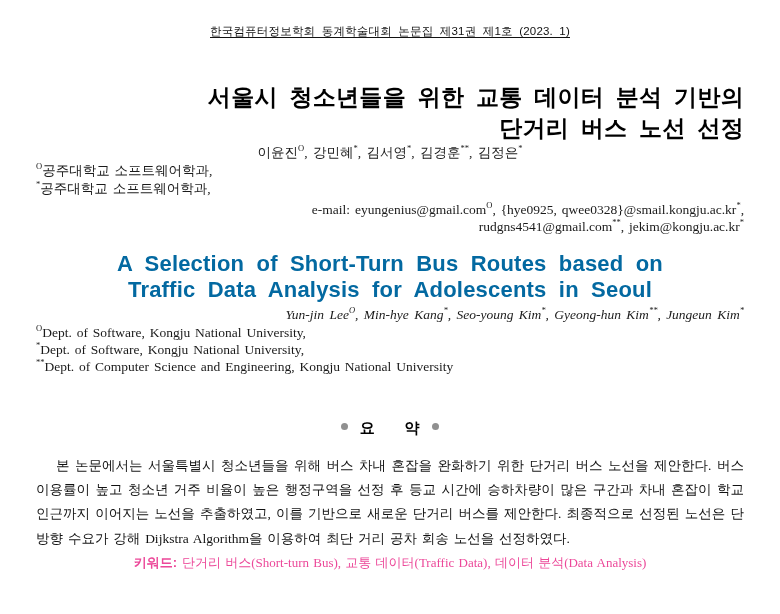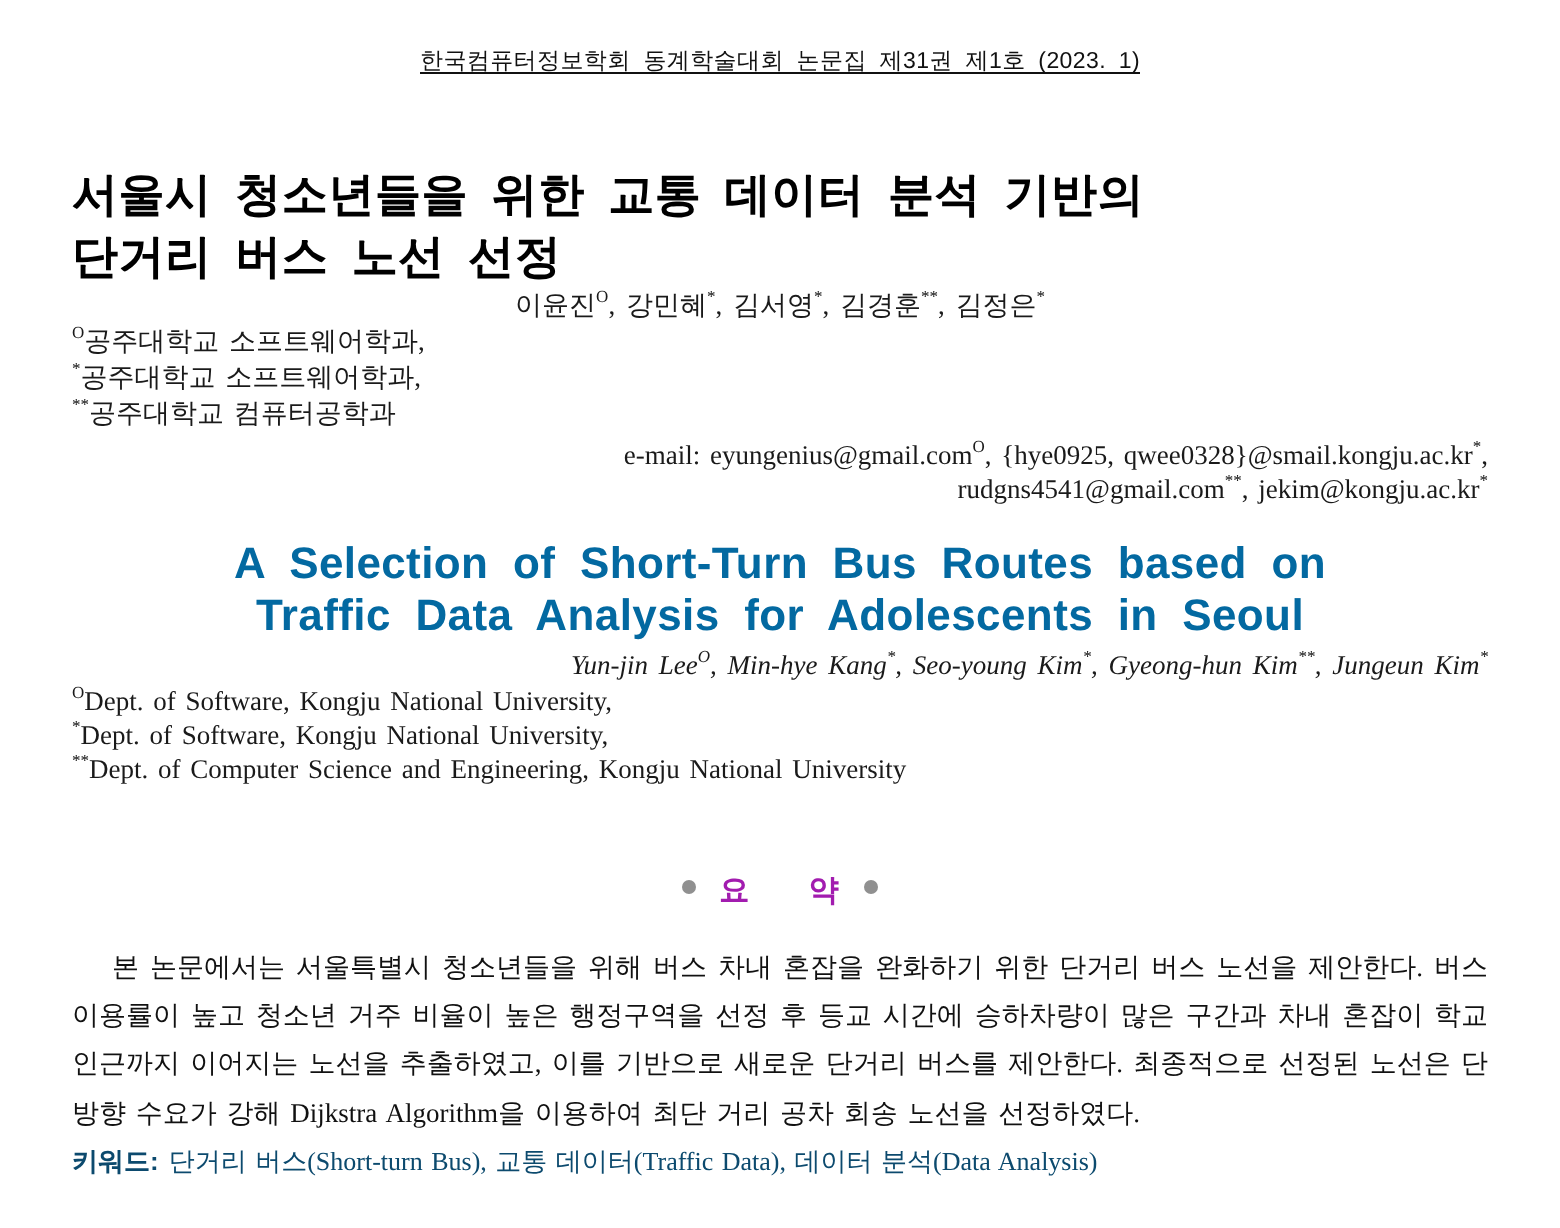"서울시 청소년들을 위한 교통 데이터" .k-title { text-align: left -> right }
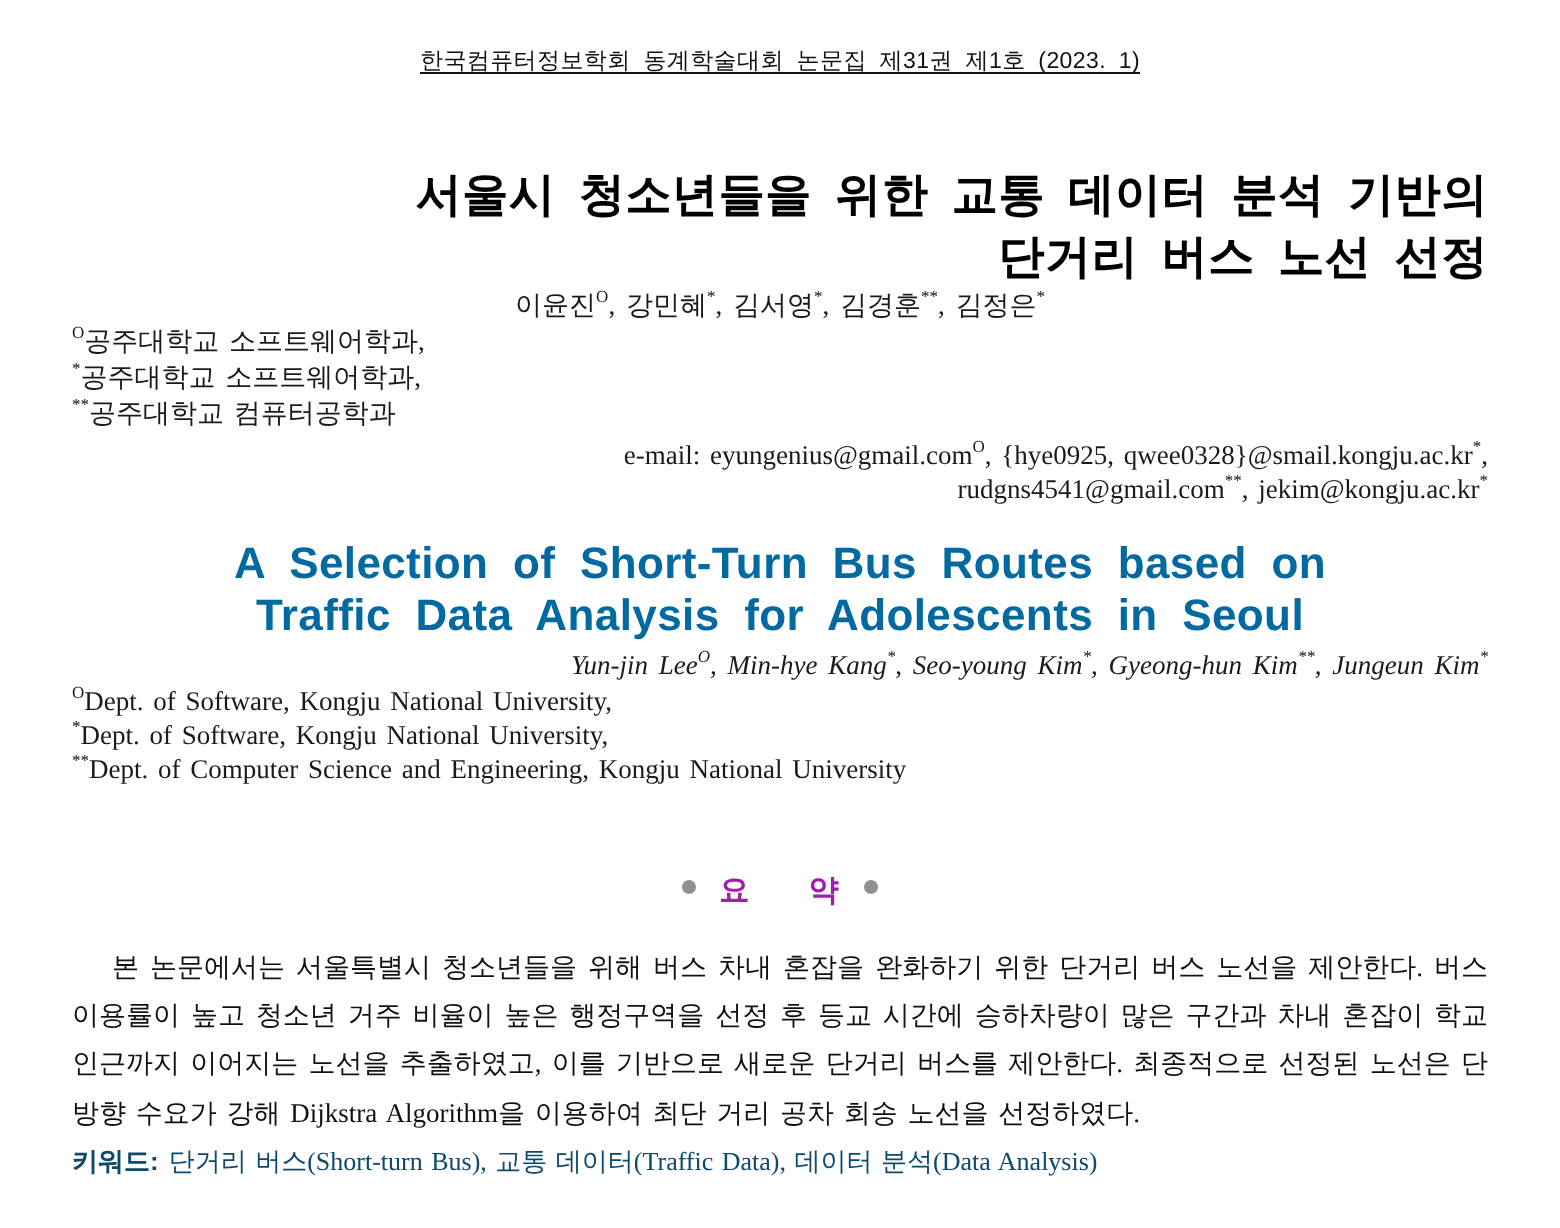"**공주대학교 컴퓨터공학과" div.affil-line { html: <div><sup>**</sup><span>공주대학교 컴퓨터공학과</span></div> -> none }
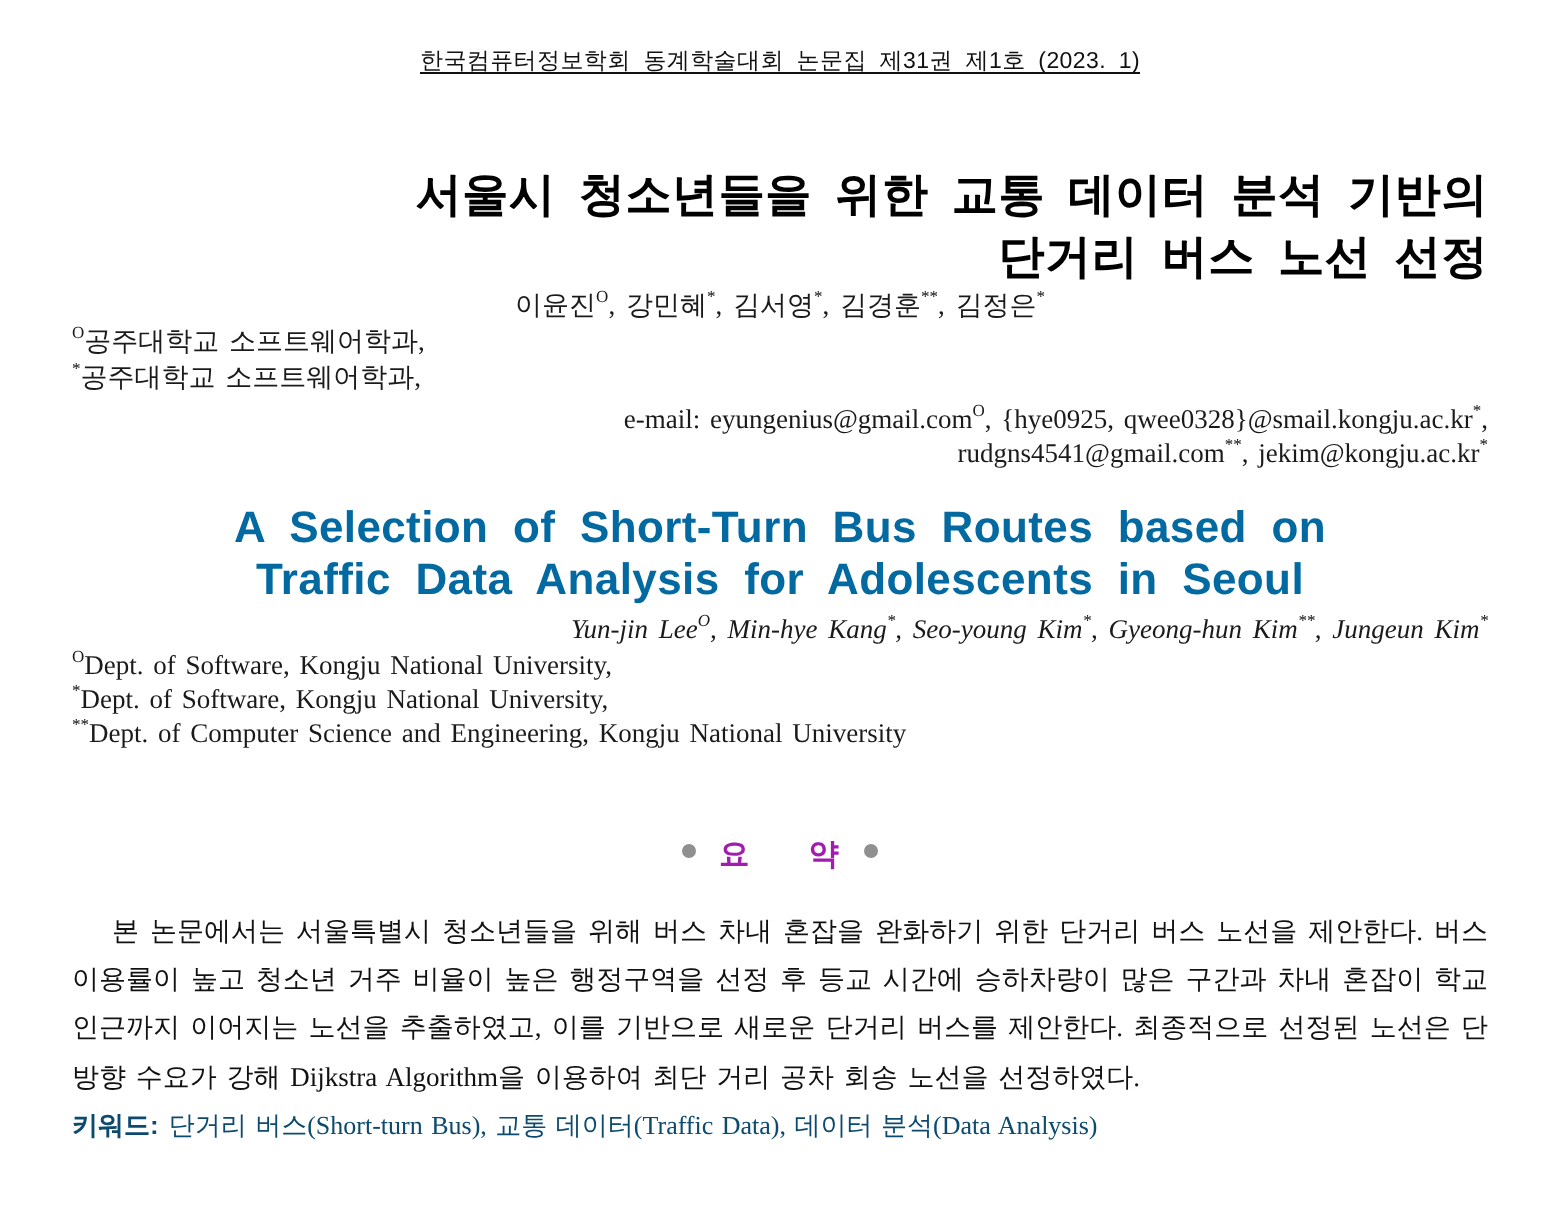"요 약" .abs-heading { color: #a21caf -> #000000 }
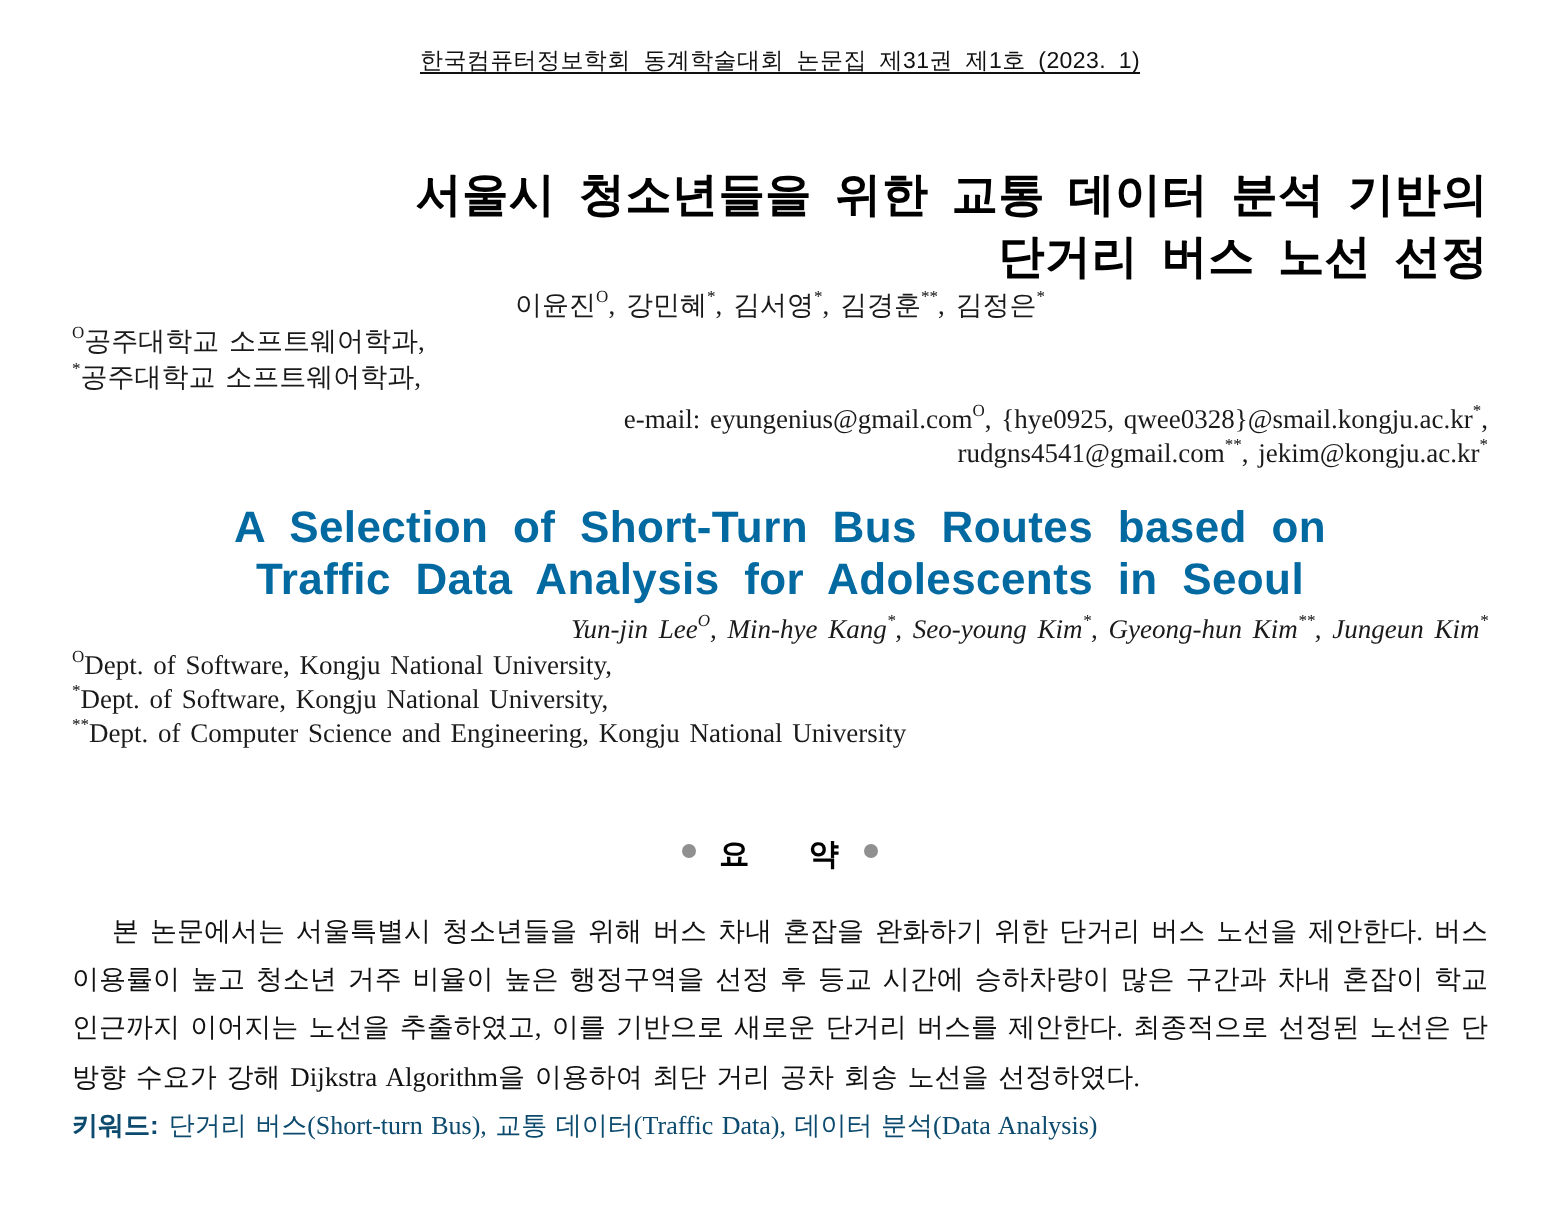"키워드: 단거리 버스(Short-turn Bus), 교통" .keywords { color: #0c4a6e -> #ec4899; text-align: none -> center }
